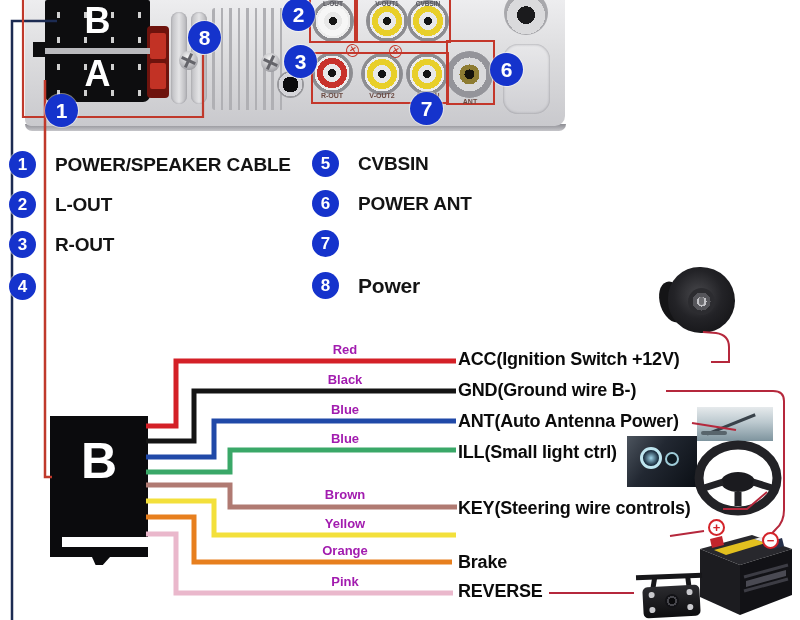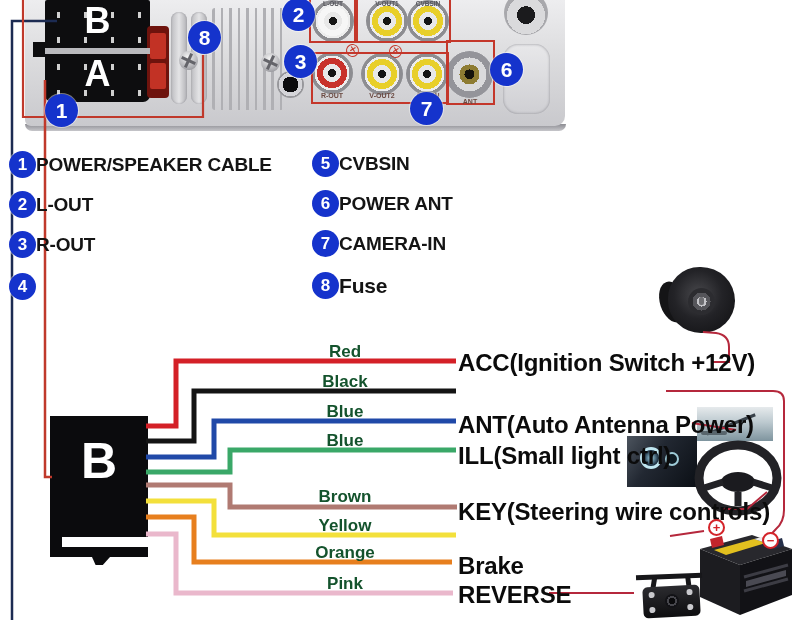"POWER/SPEAKER CABLE" .legend-label { margin-left: none -> 19px }
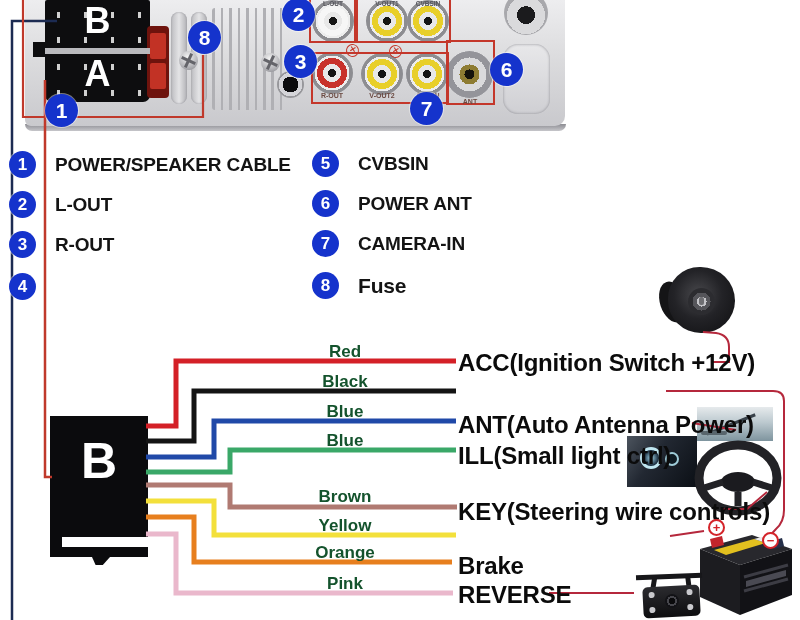"CAMERA-IN" span.legend-label { html: <span>CAMERA-IN</span> -> none }
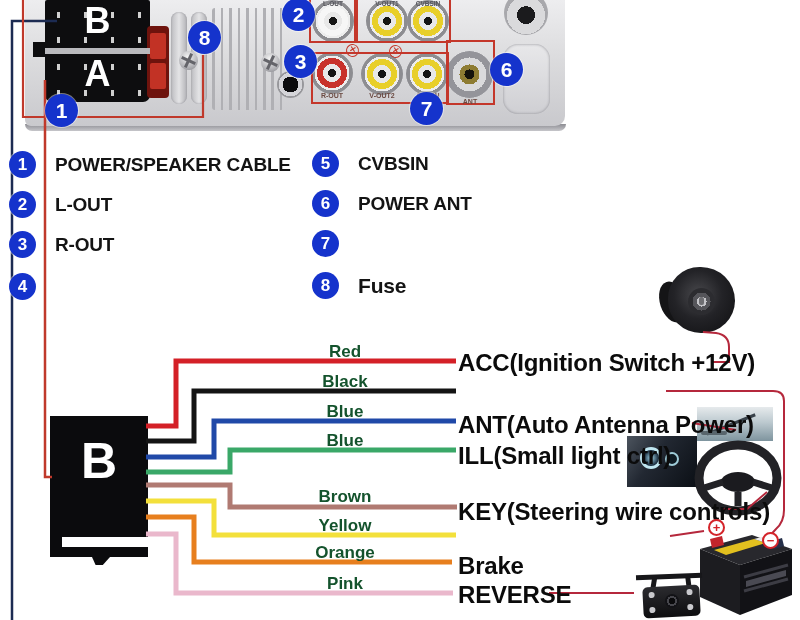"Fuse" span.legend-label { text: Fuse -> Power }
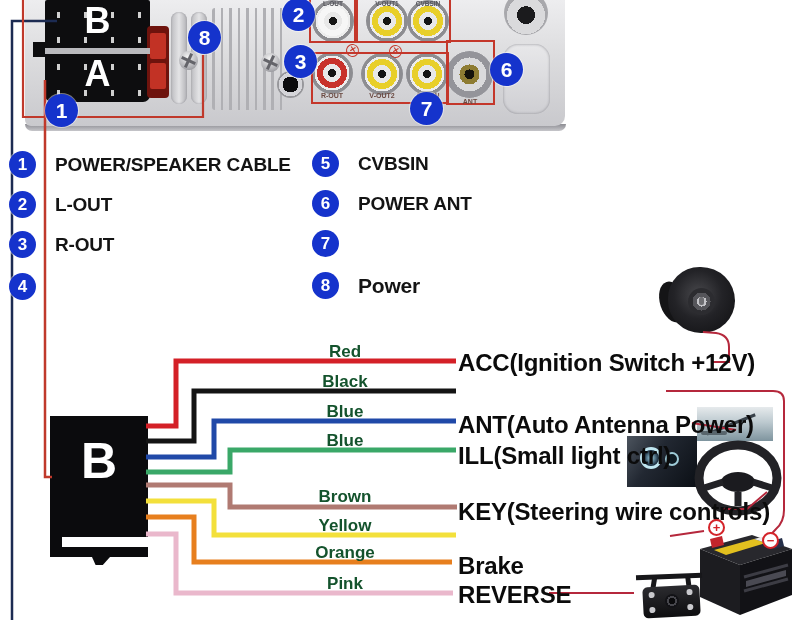"Red" .wname { color: #14532d -> #a21caf; font-size: 17px -> 13px }
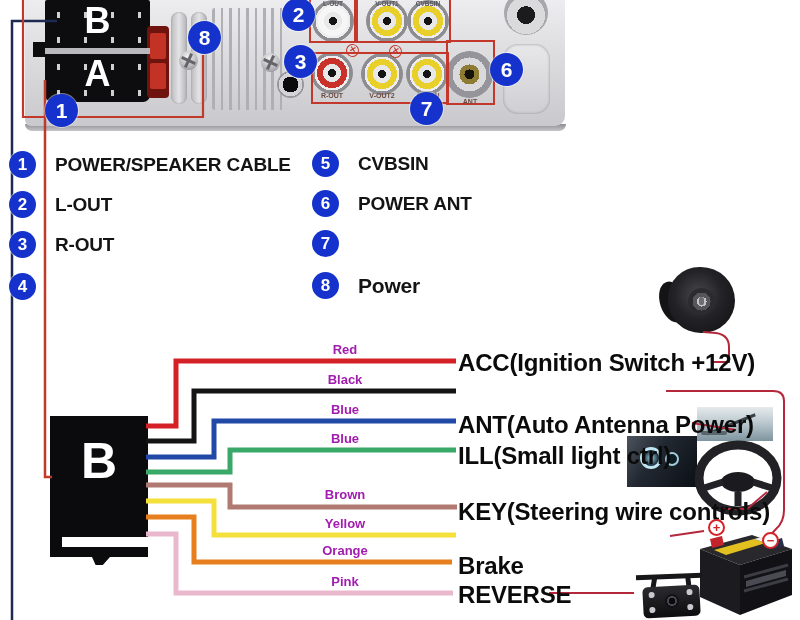"ACC(Ignition Switch +12V)" .func { font-size: 24px -> 18px }
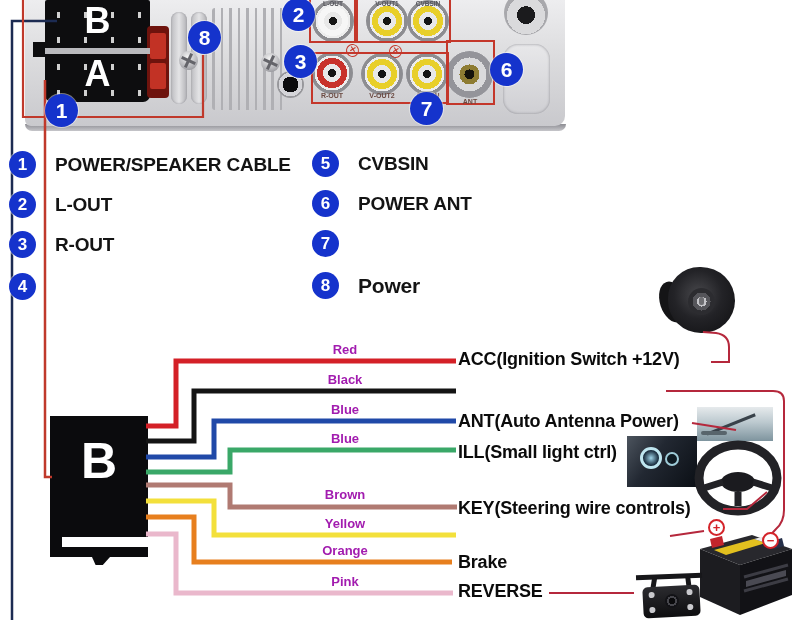"GND(Ground wire B-)" div.abs { html: none -> <div>GND(Ground wire B-)</div> }
